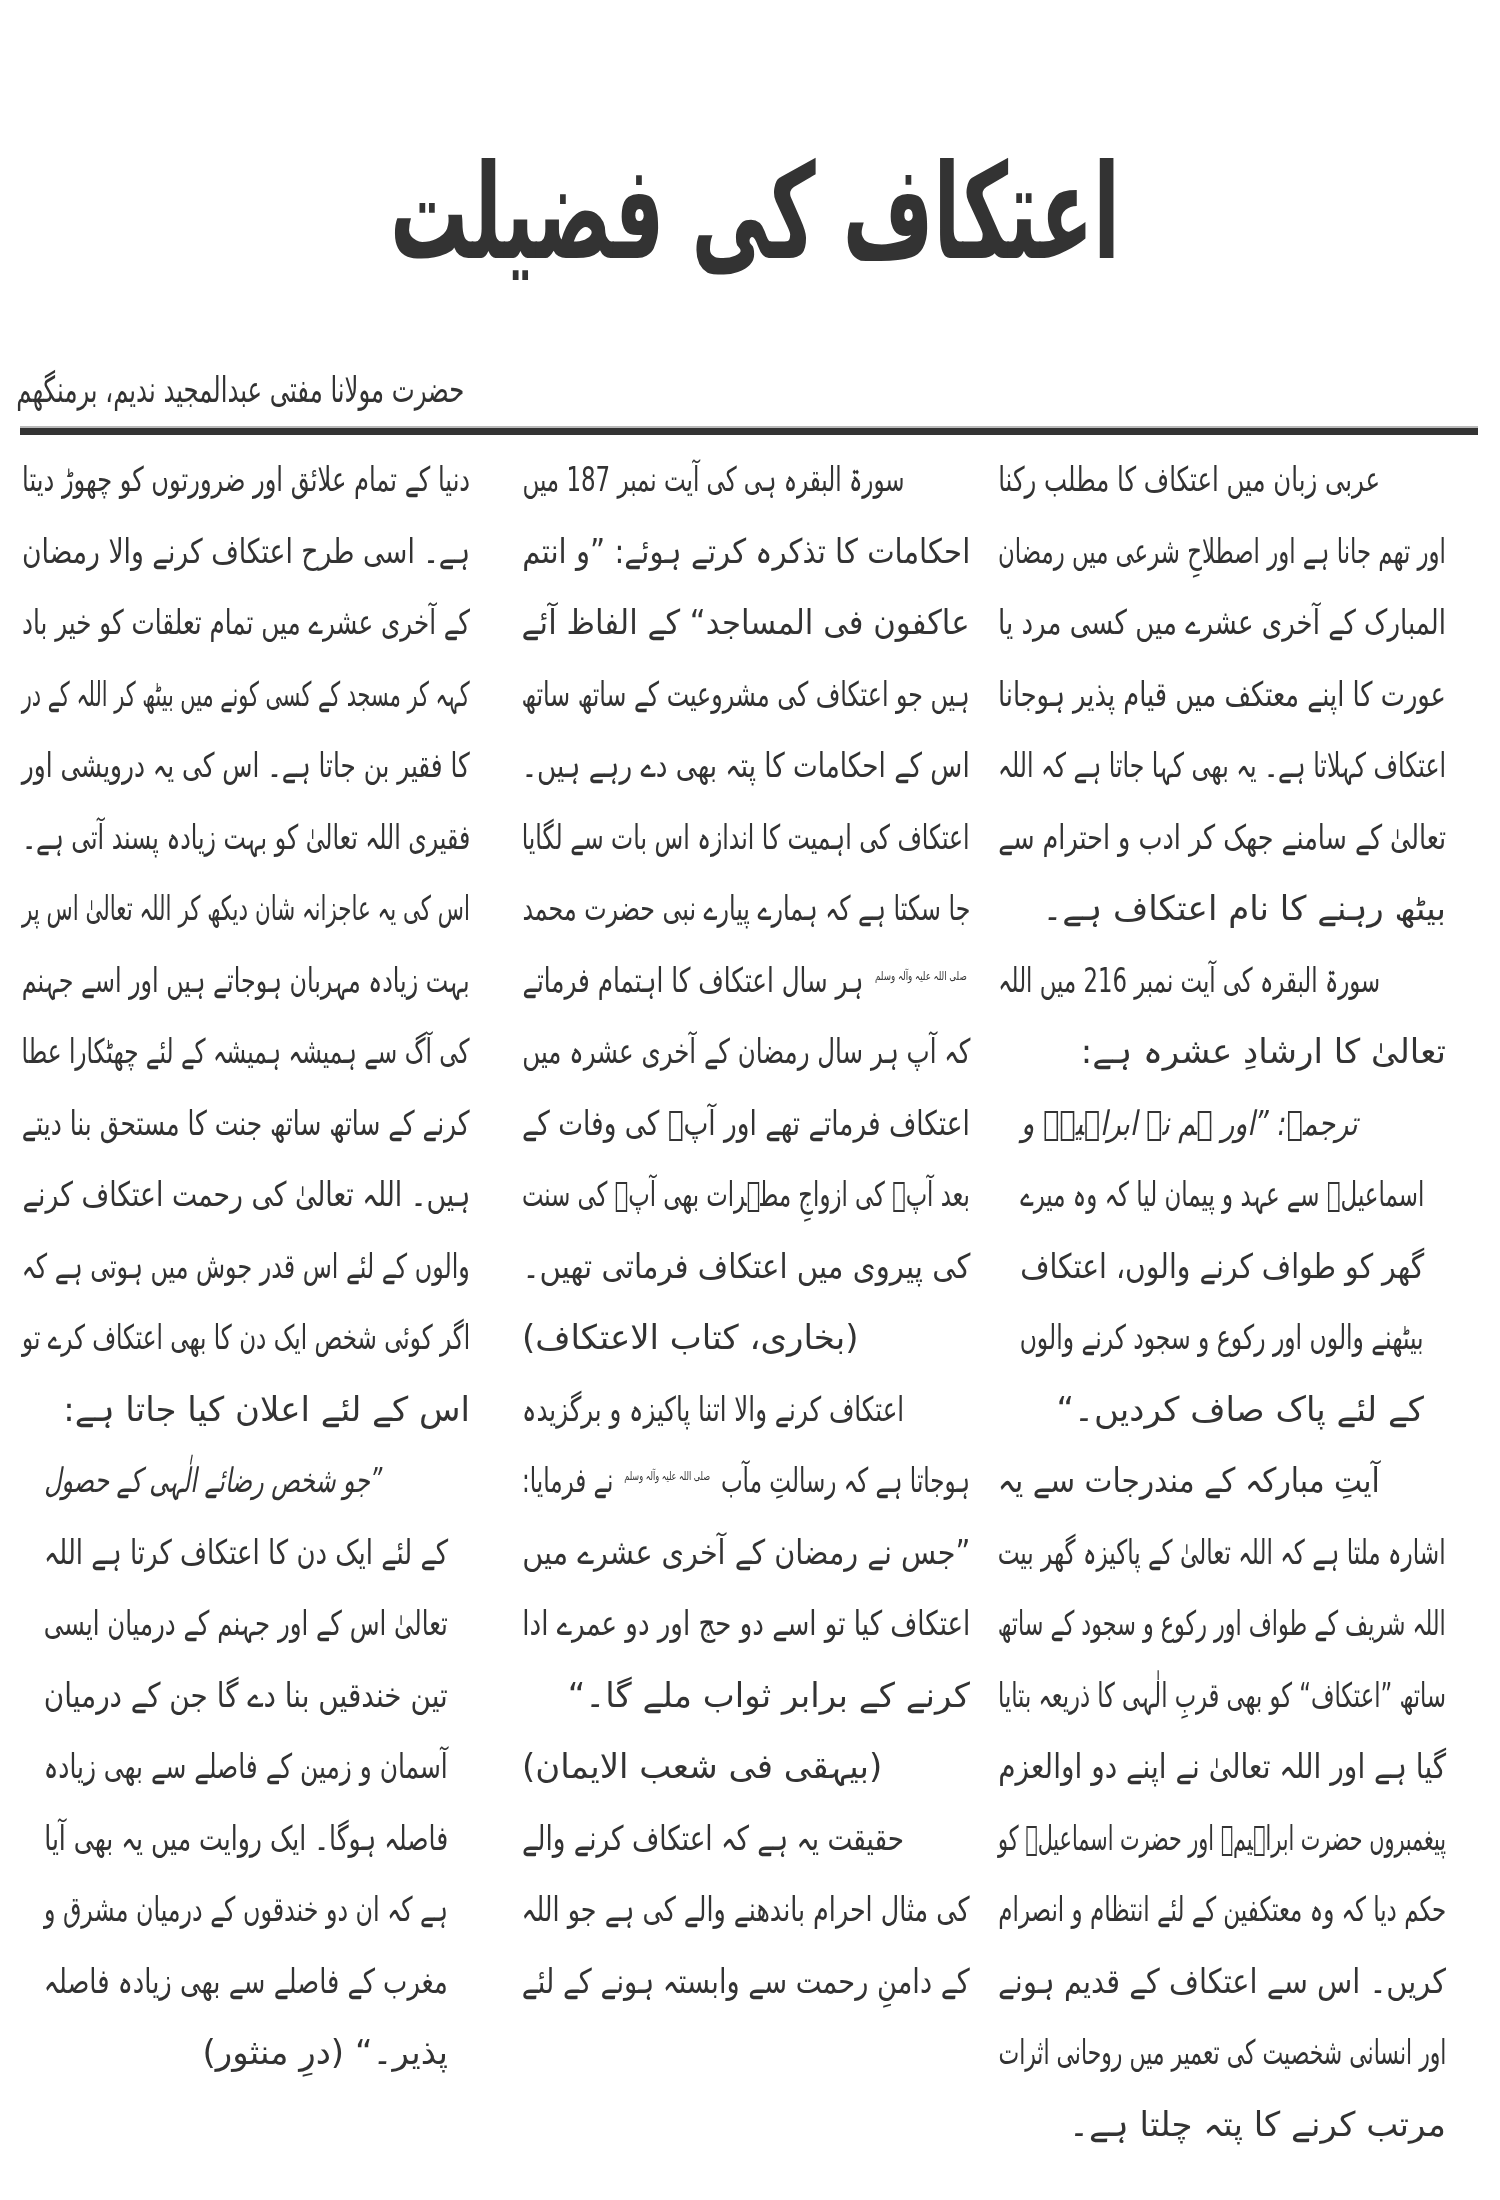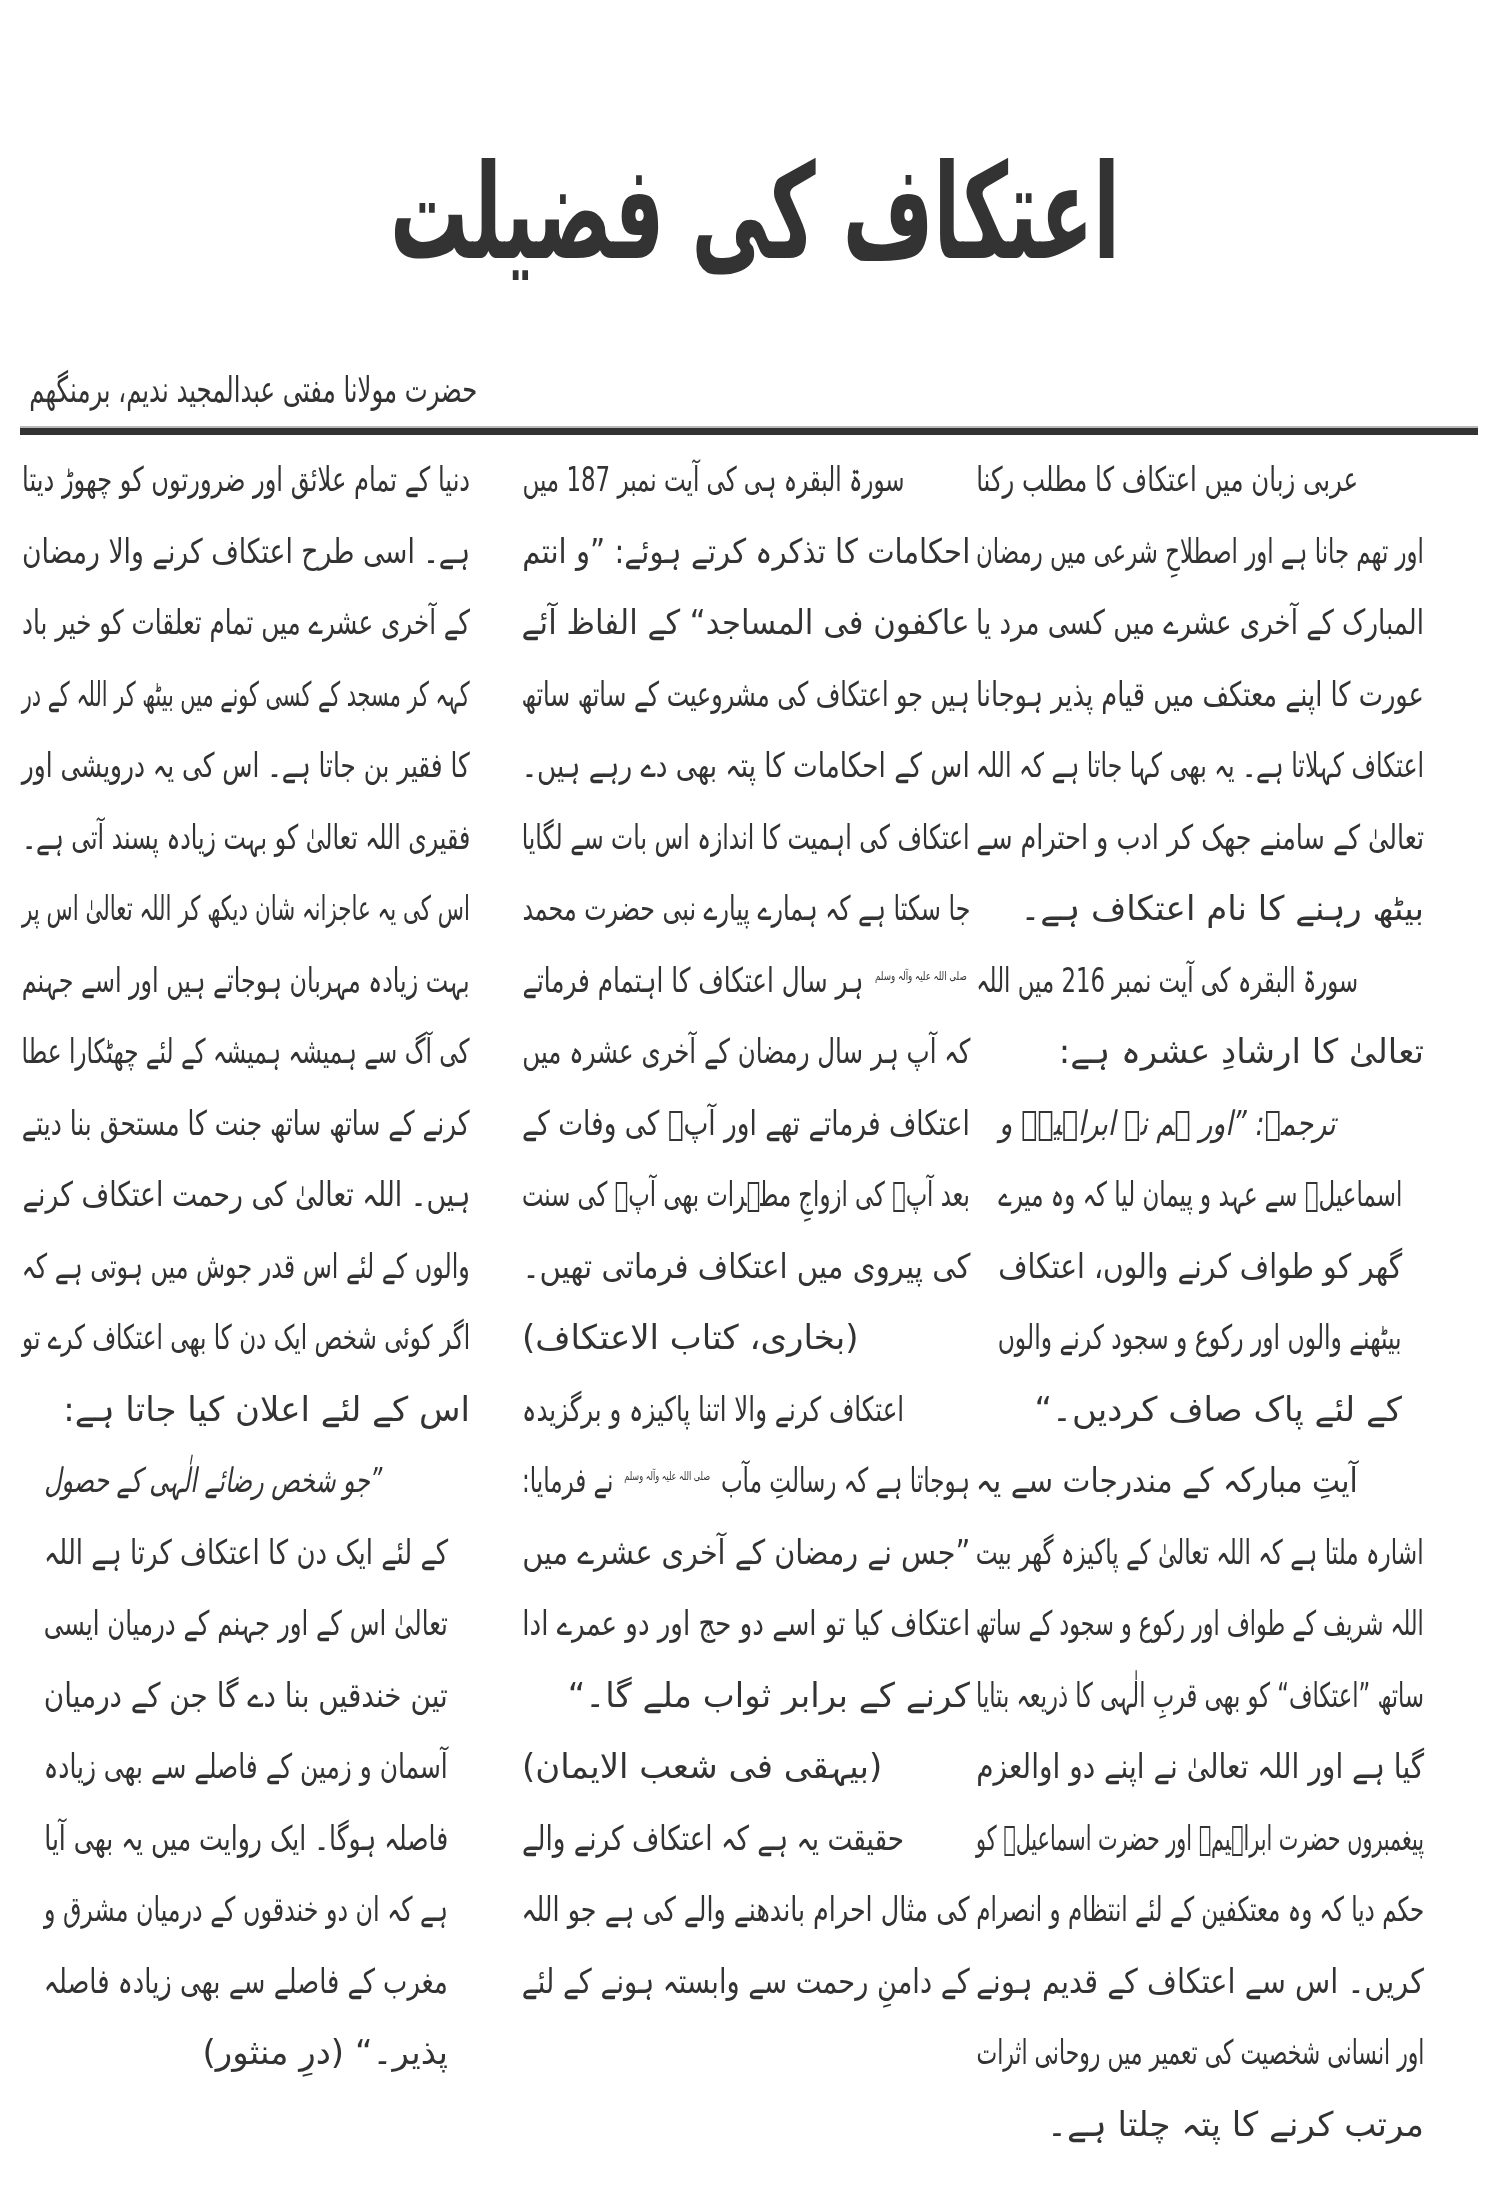"حضرت مولانا مفتی عبدالمجید ندیم،" .byline { left: 29px -> 16px }
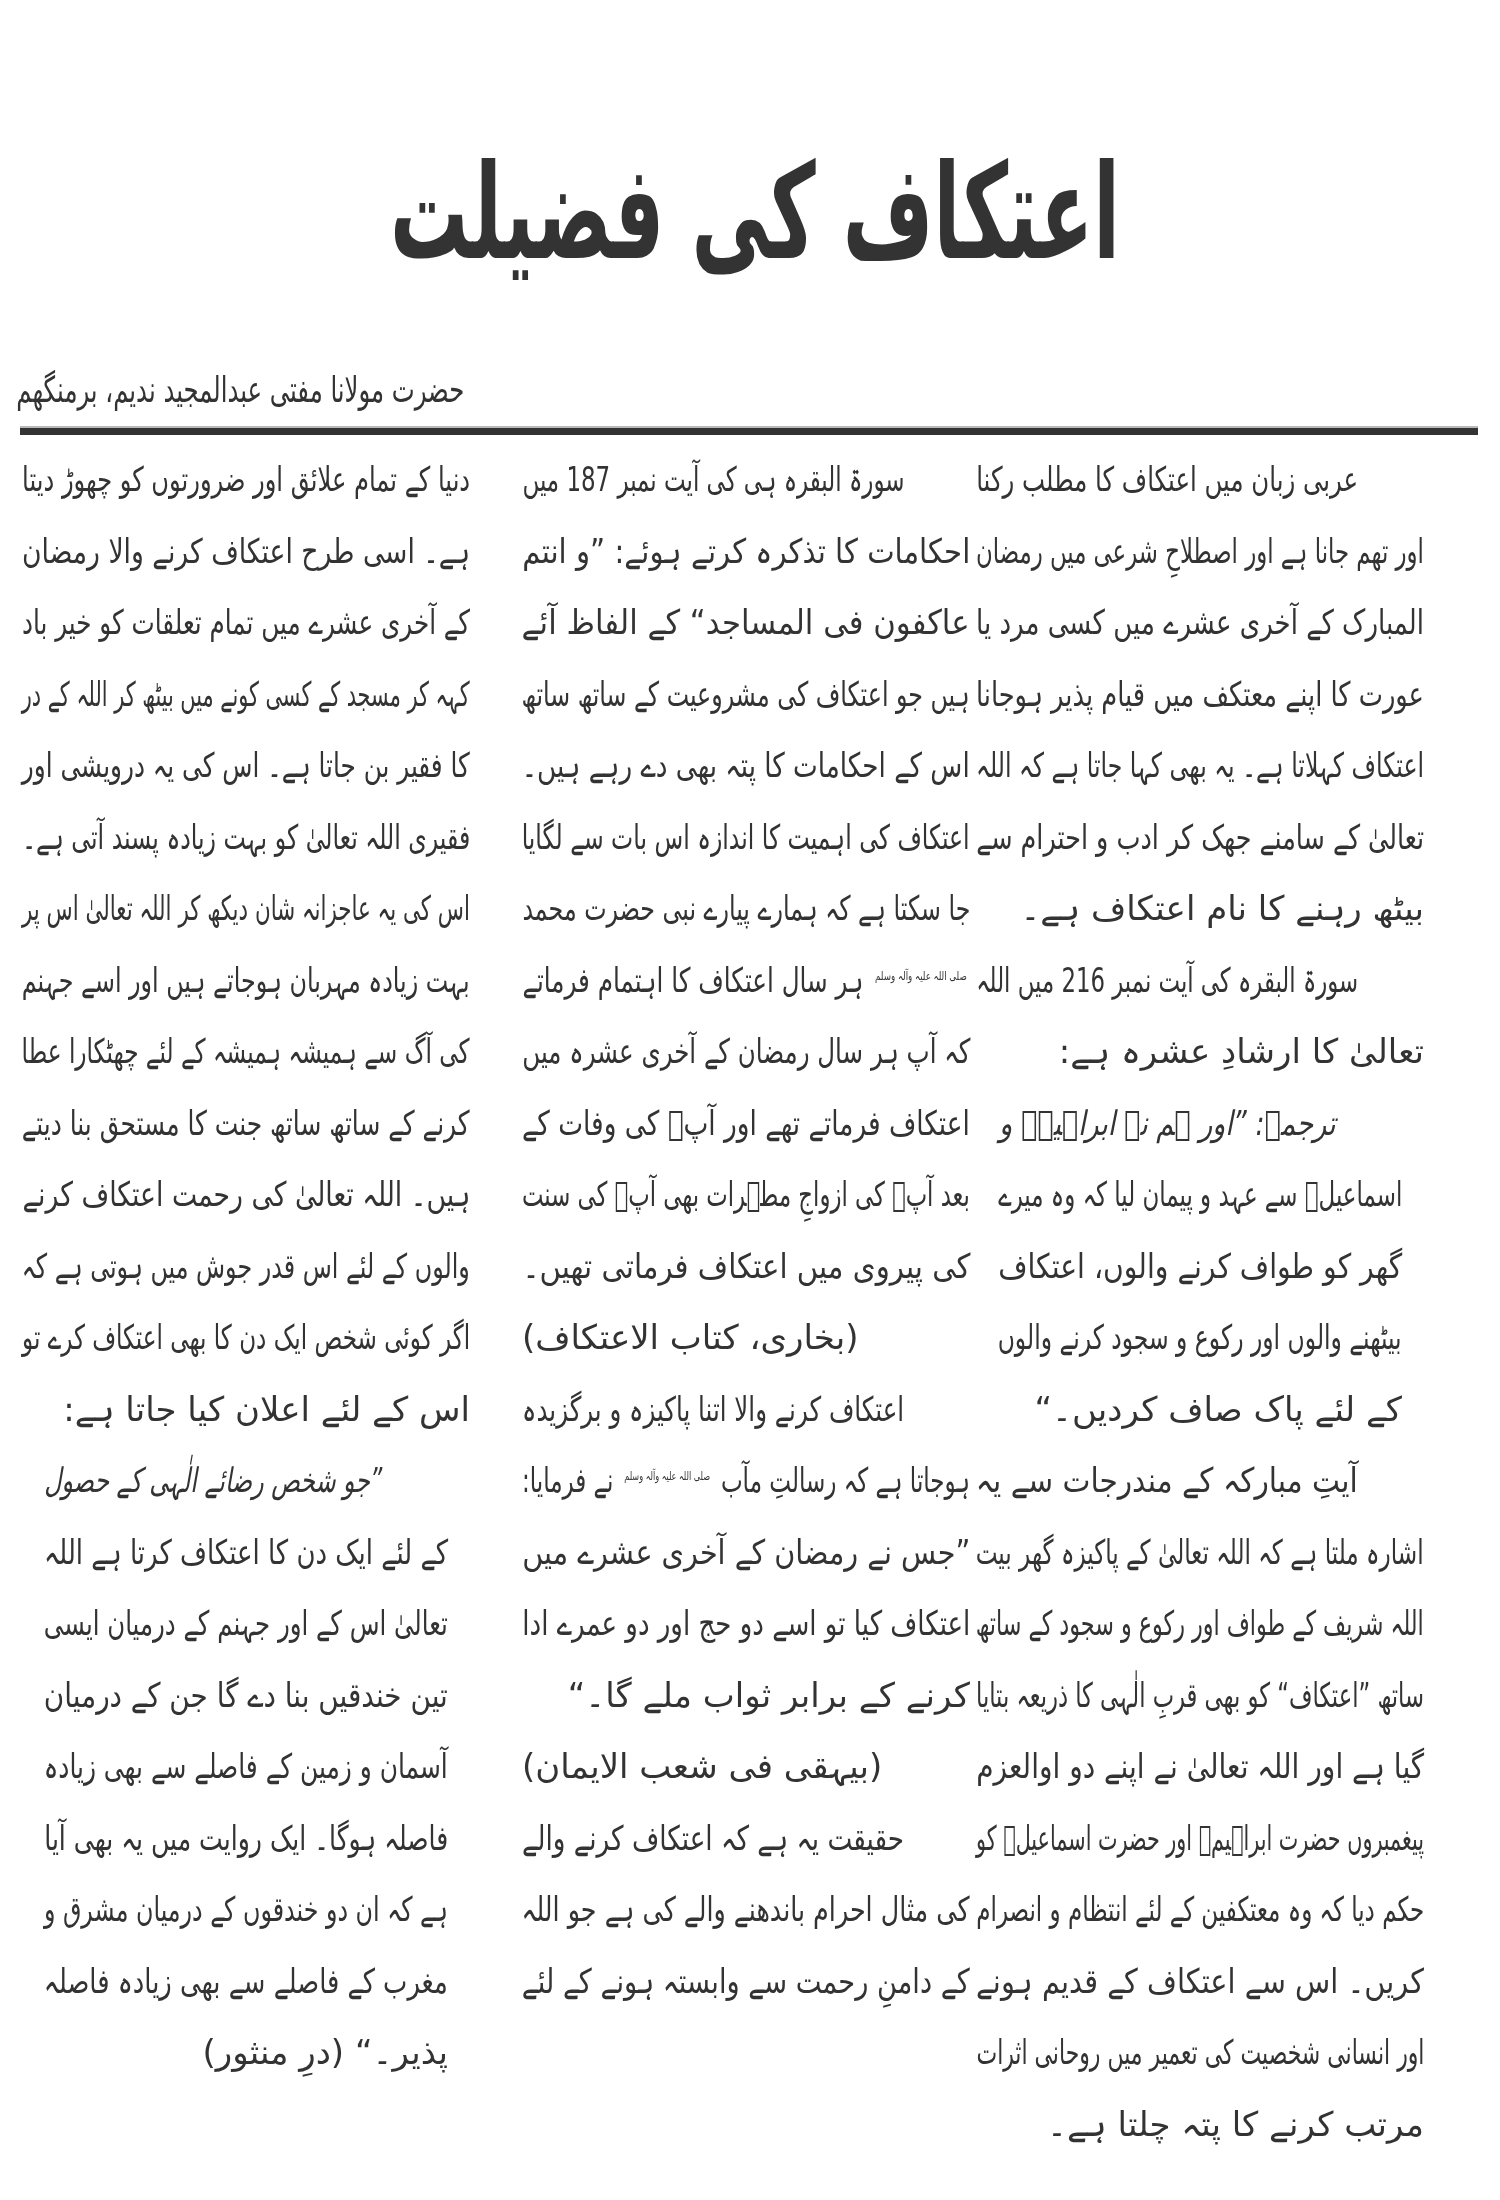"عربی زبان میں اعتکاف کا" .col-0 { left: 976px -> 998px }
